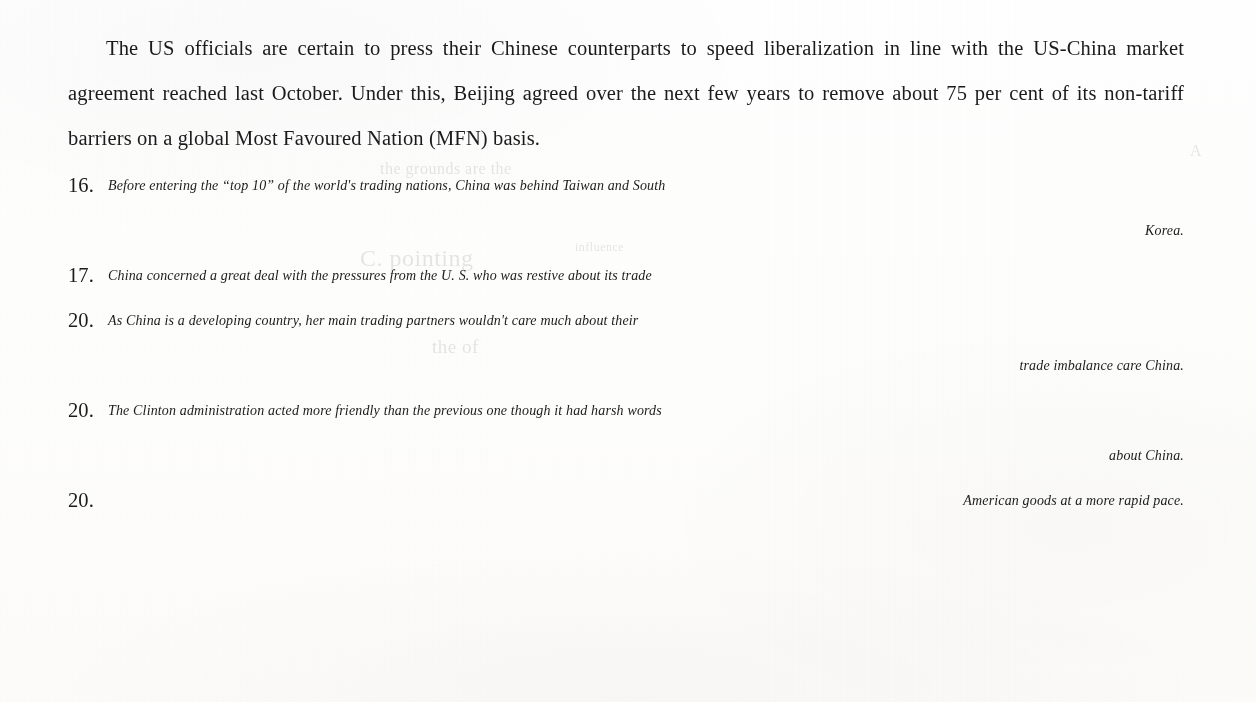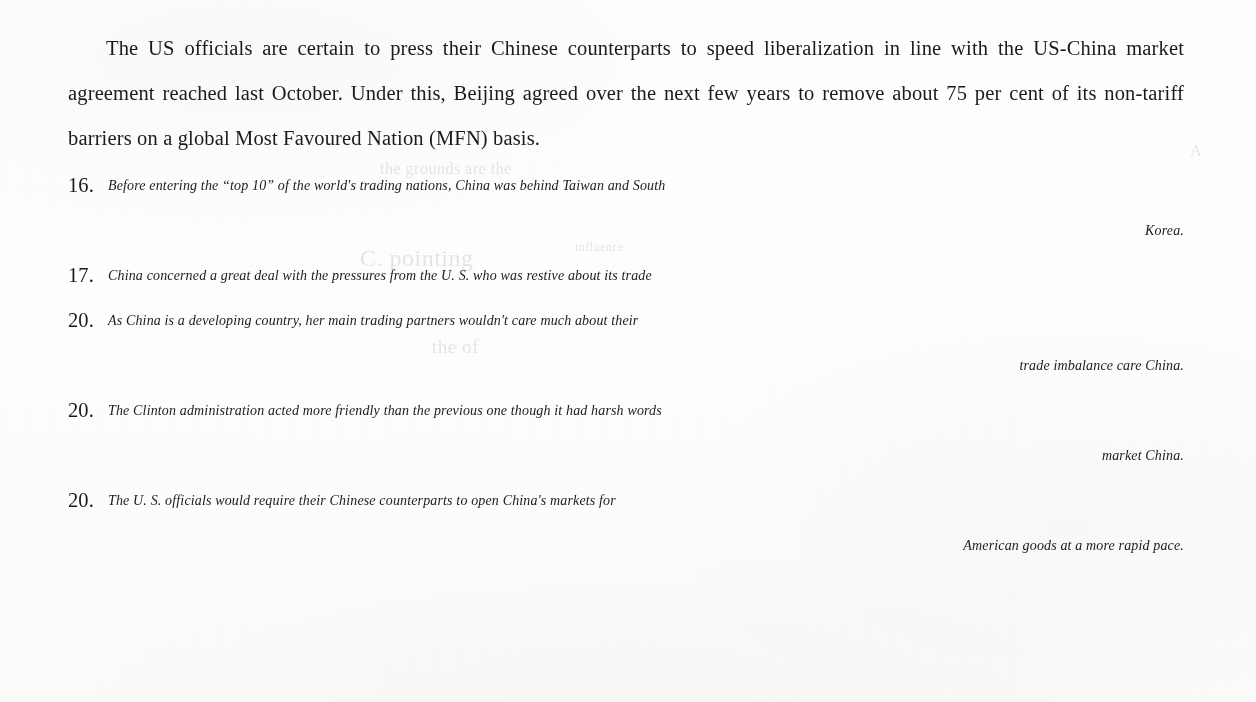"market China." span.last { text: market -> about }
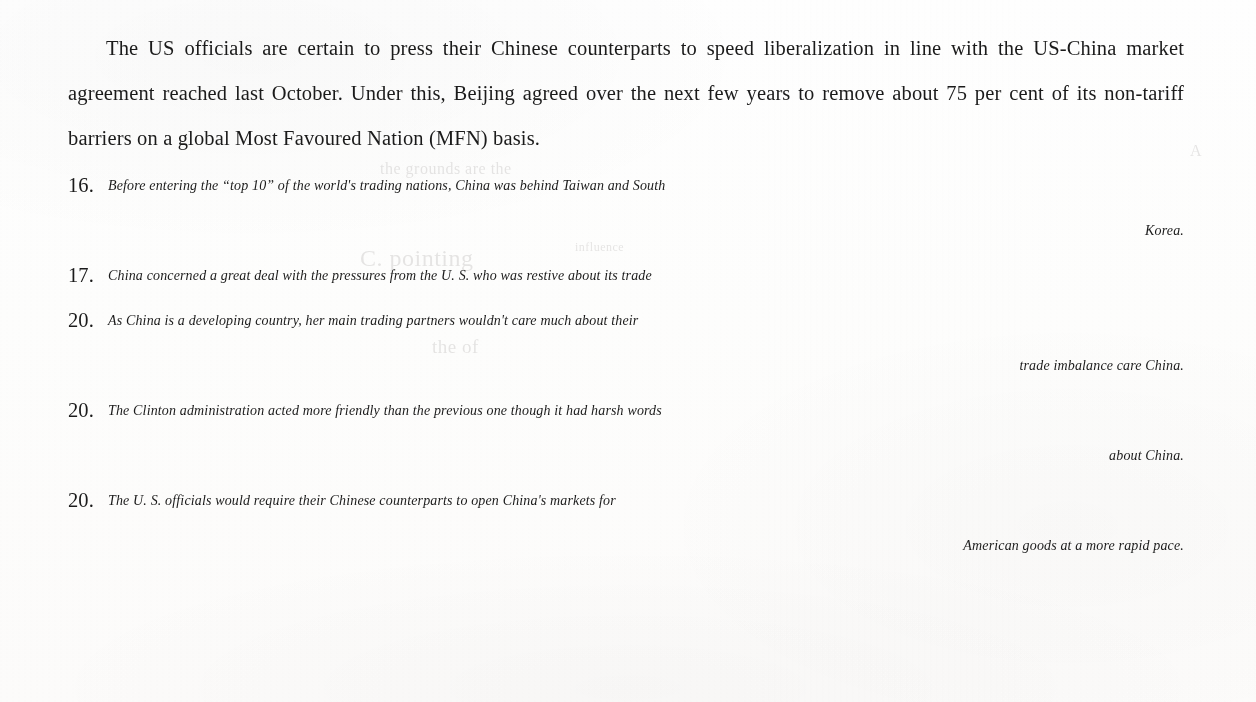"The U. S. officials would" span { html: <span>The U. S. officials would require their Chinese counterparts to open China's markets for</span> -> none }
